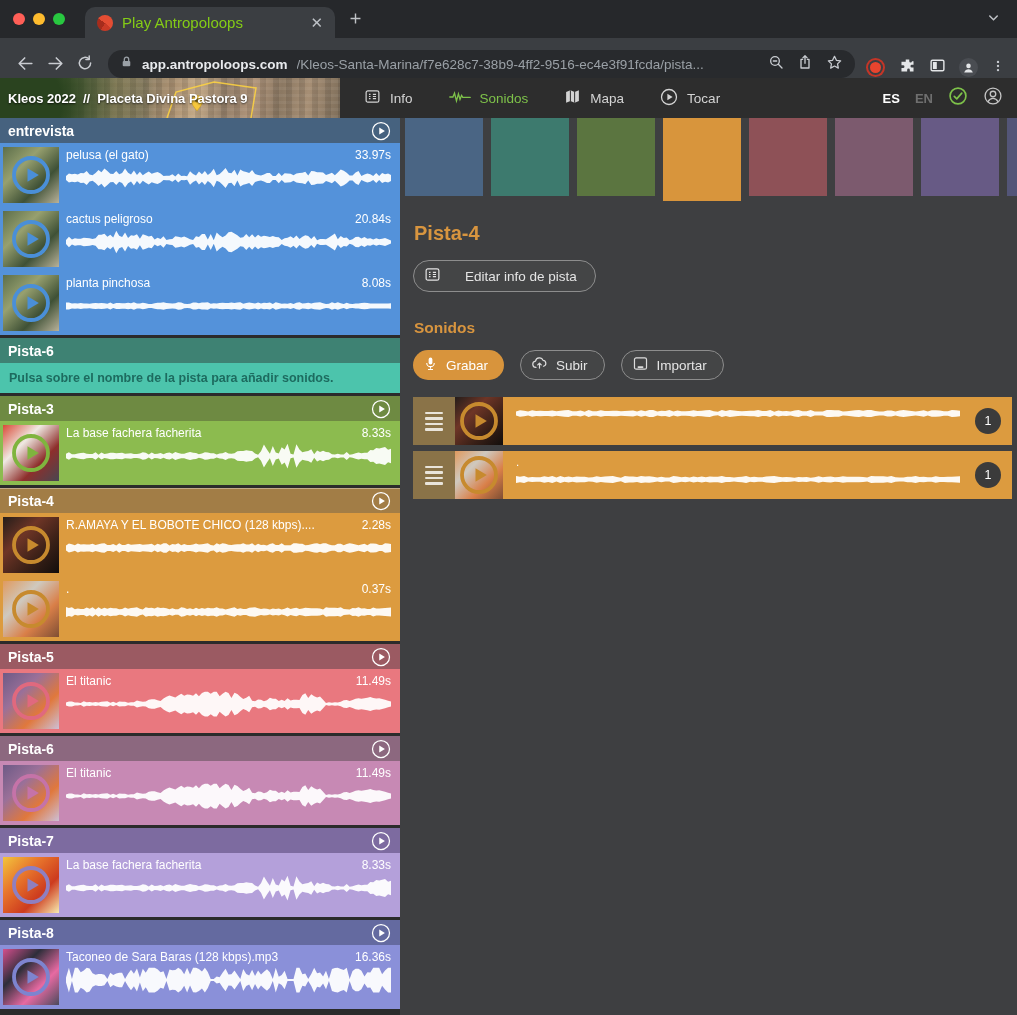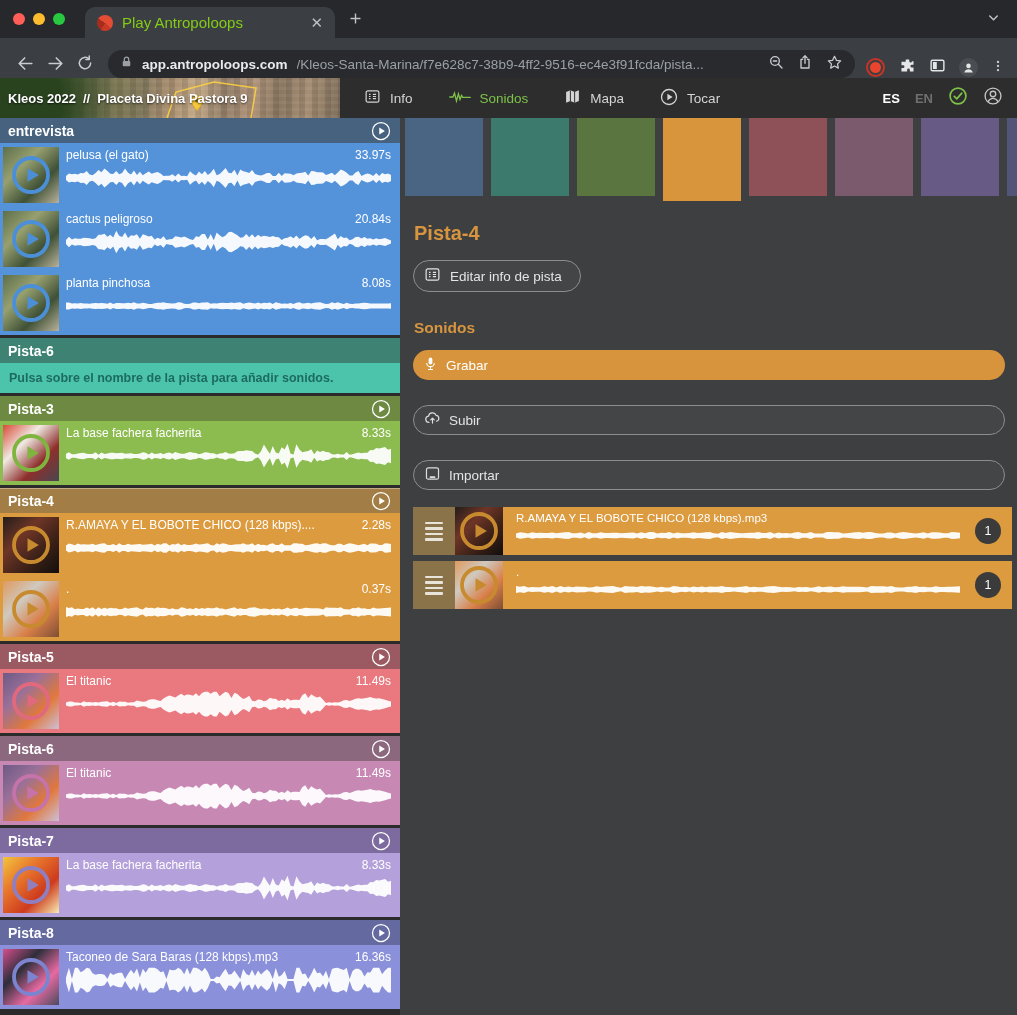"Editar info de pista" .edit-btn { gap: 9px -> 24px }
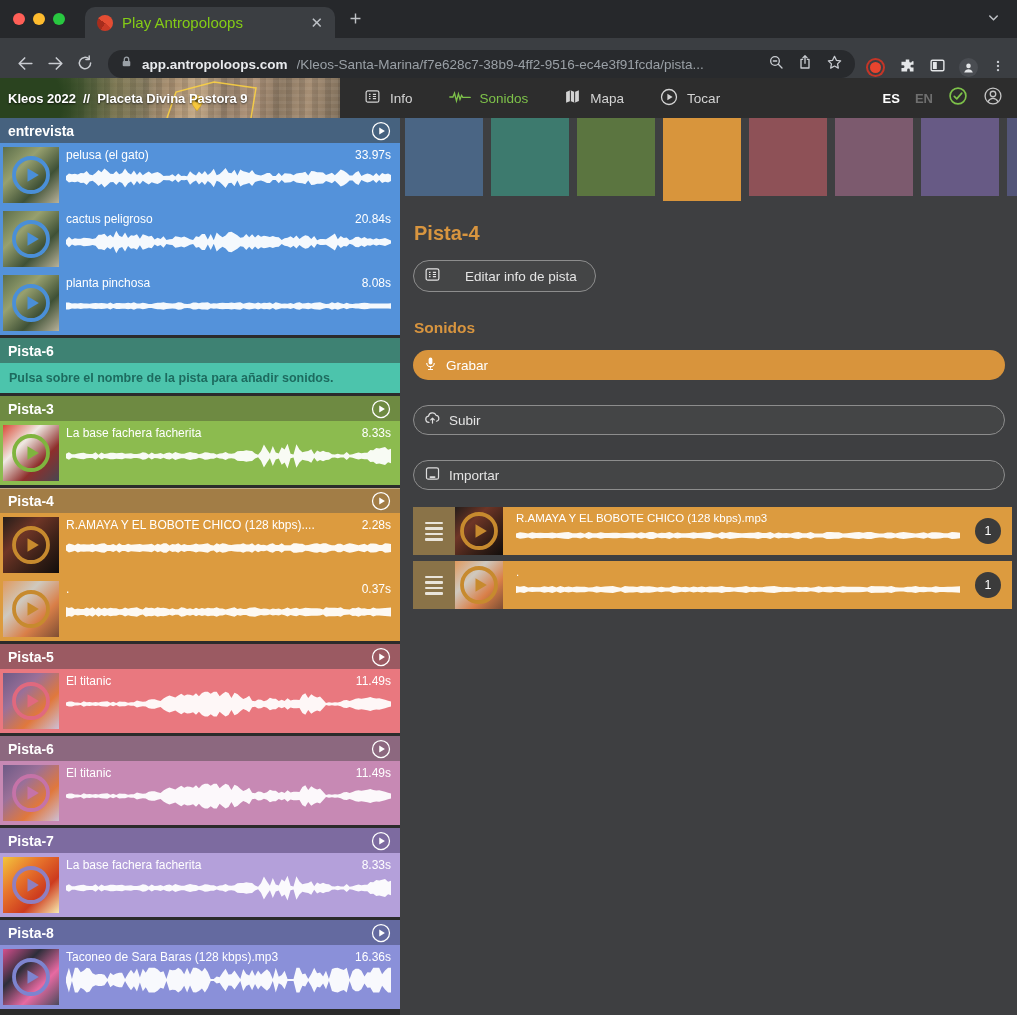"Grabar" .actions { flex-direction: column -> none; gap: 25px -> 16px }
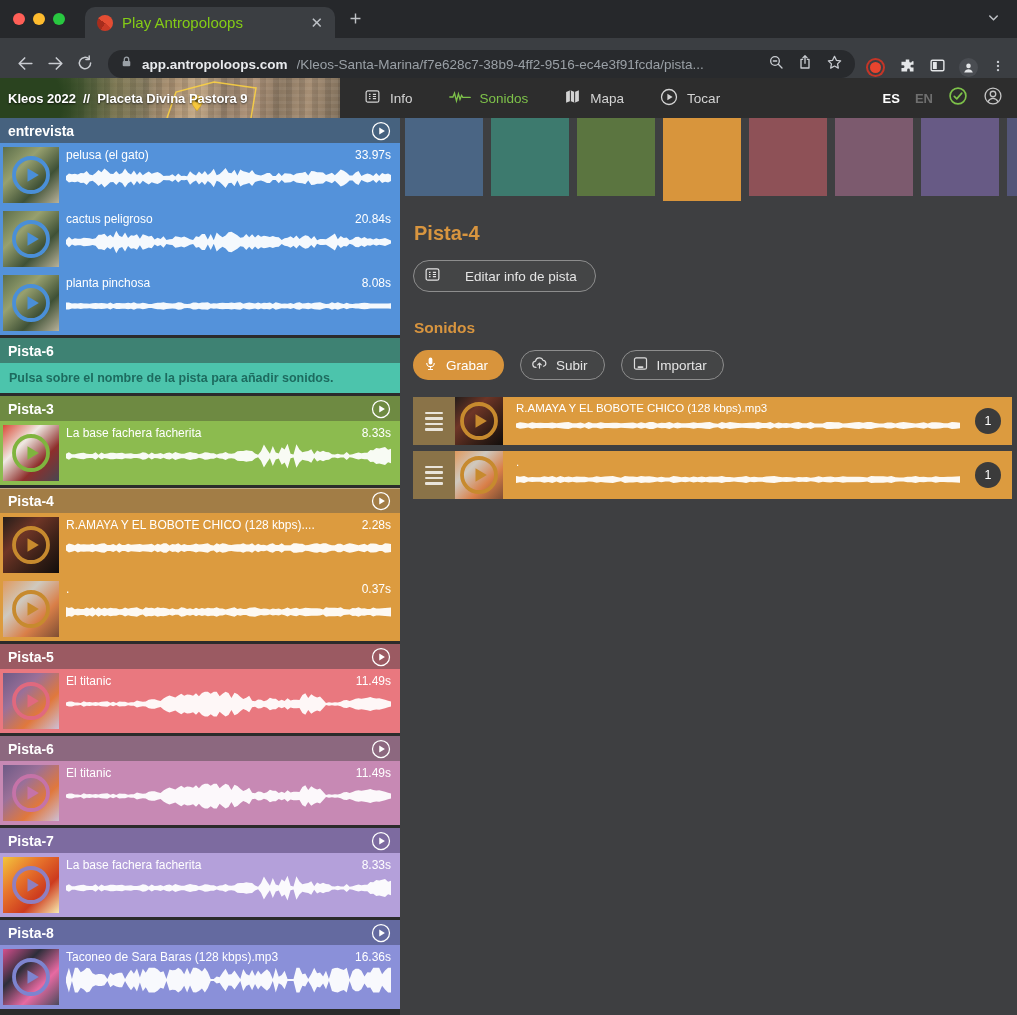"R.AMAYA Y EL BOBOTE CHICO (128 kbps).mp3" div.srow-title { html: <div>R.AMAYA Y EL BOBOTE CHICO (128 kbps).mp3</div> -> none }
